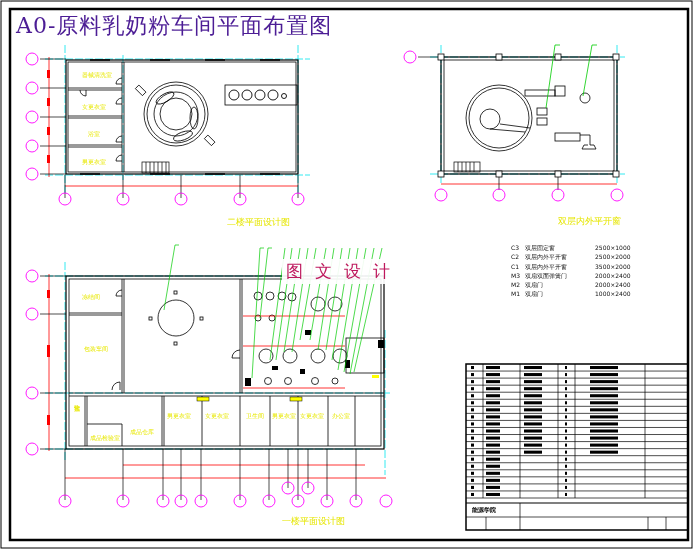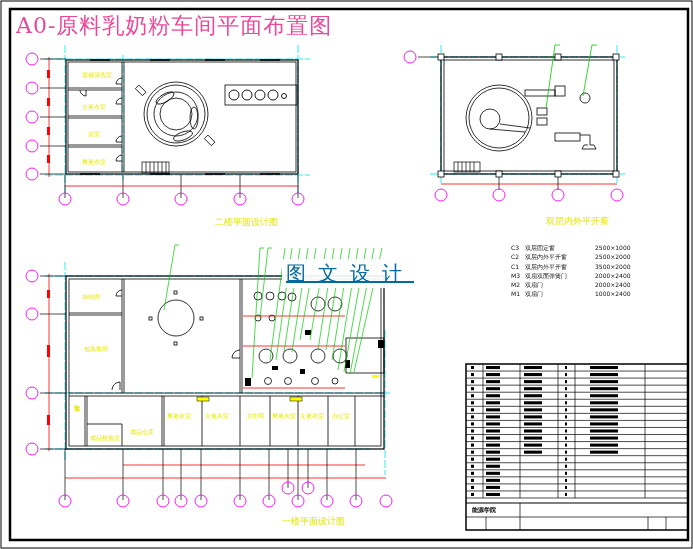"A0-原料乳奶粉车间平面布置图" .title { color: #ec4899 -> #4c1d95 }
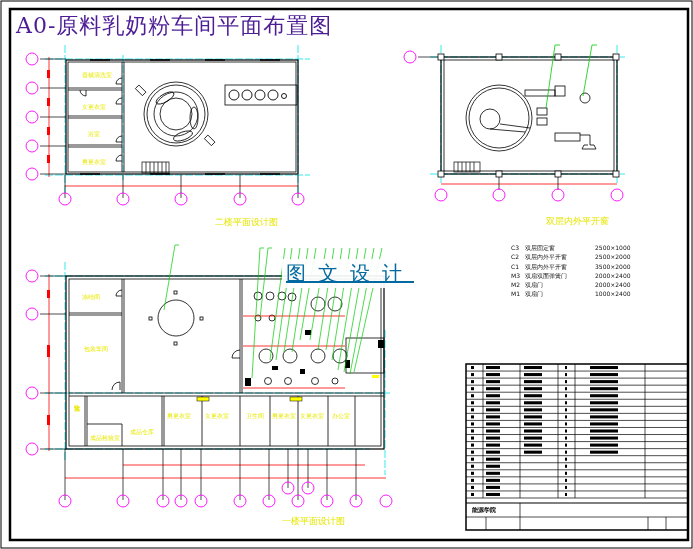"二楼平面设计图" .cap { margin-left: none -> 12px }
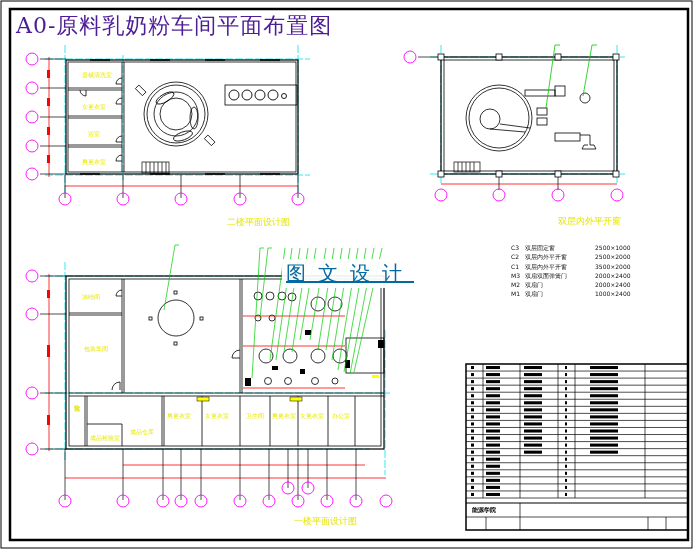"图文设计" .wm { color: #0369a1 -> #be185d; font-size: 20px -> 17px; text-decoration: underline -> none }
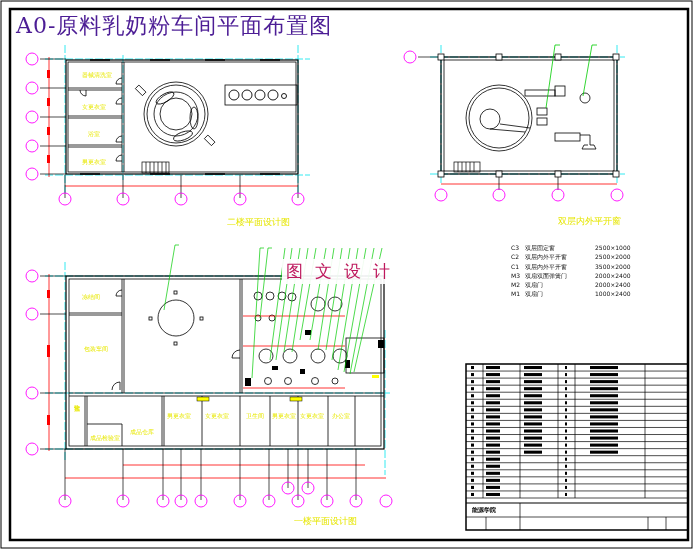"一楼平面设计图" div.cap { left: 282px -> 270px }
